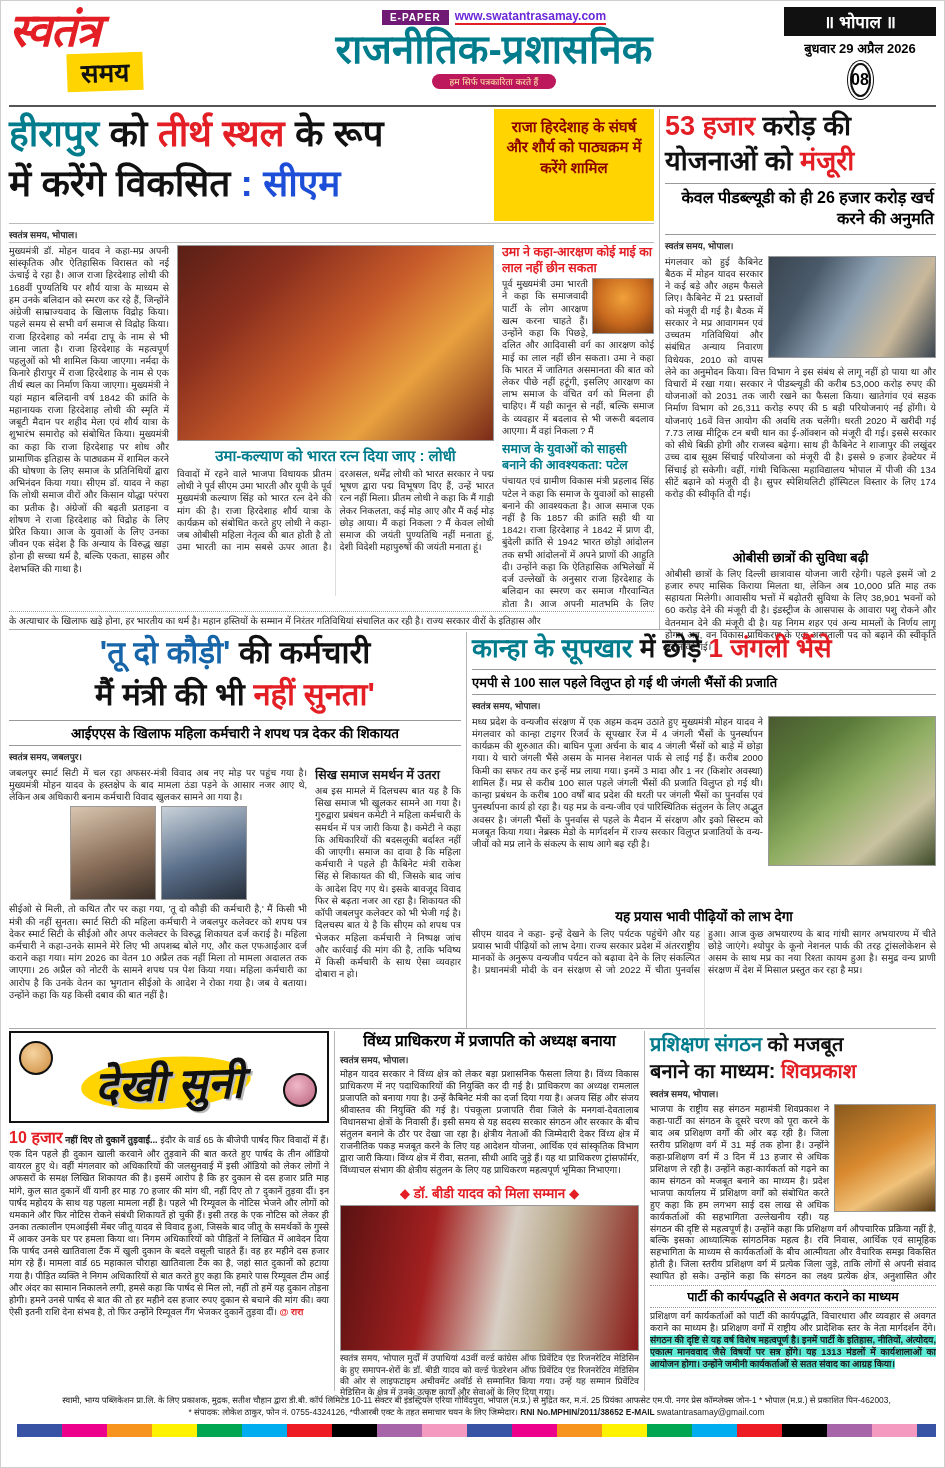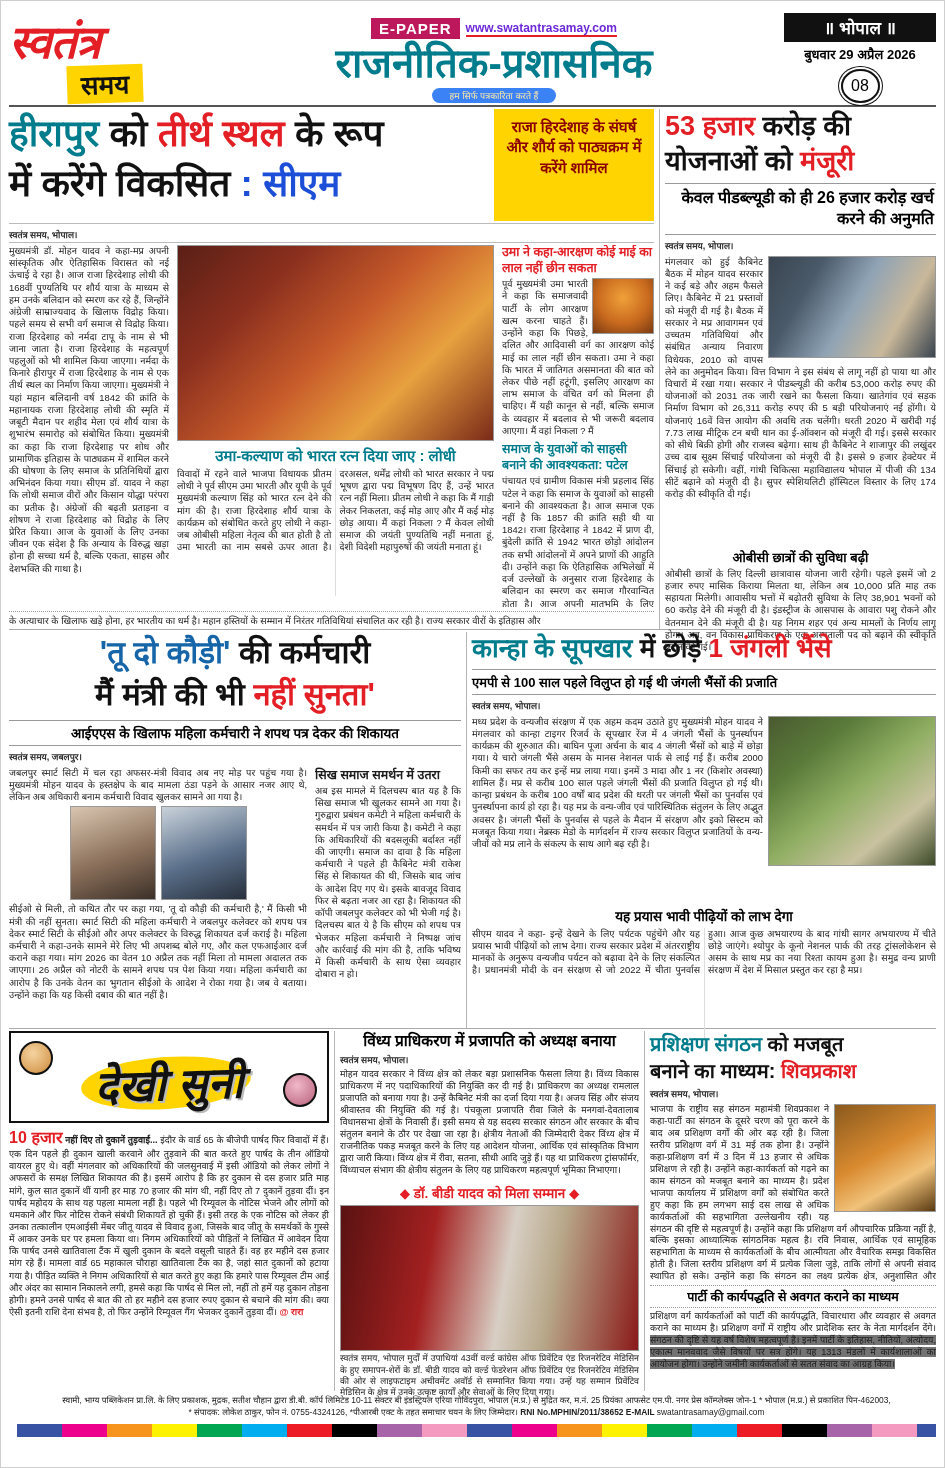"स्वतंत्र" .masthead { align-items: flex-end -> none; padding: 18px 8px 2px 8px -> 6px 8px 2px 8px }
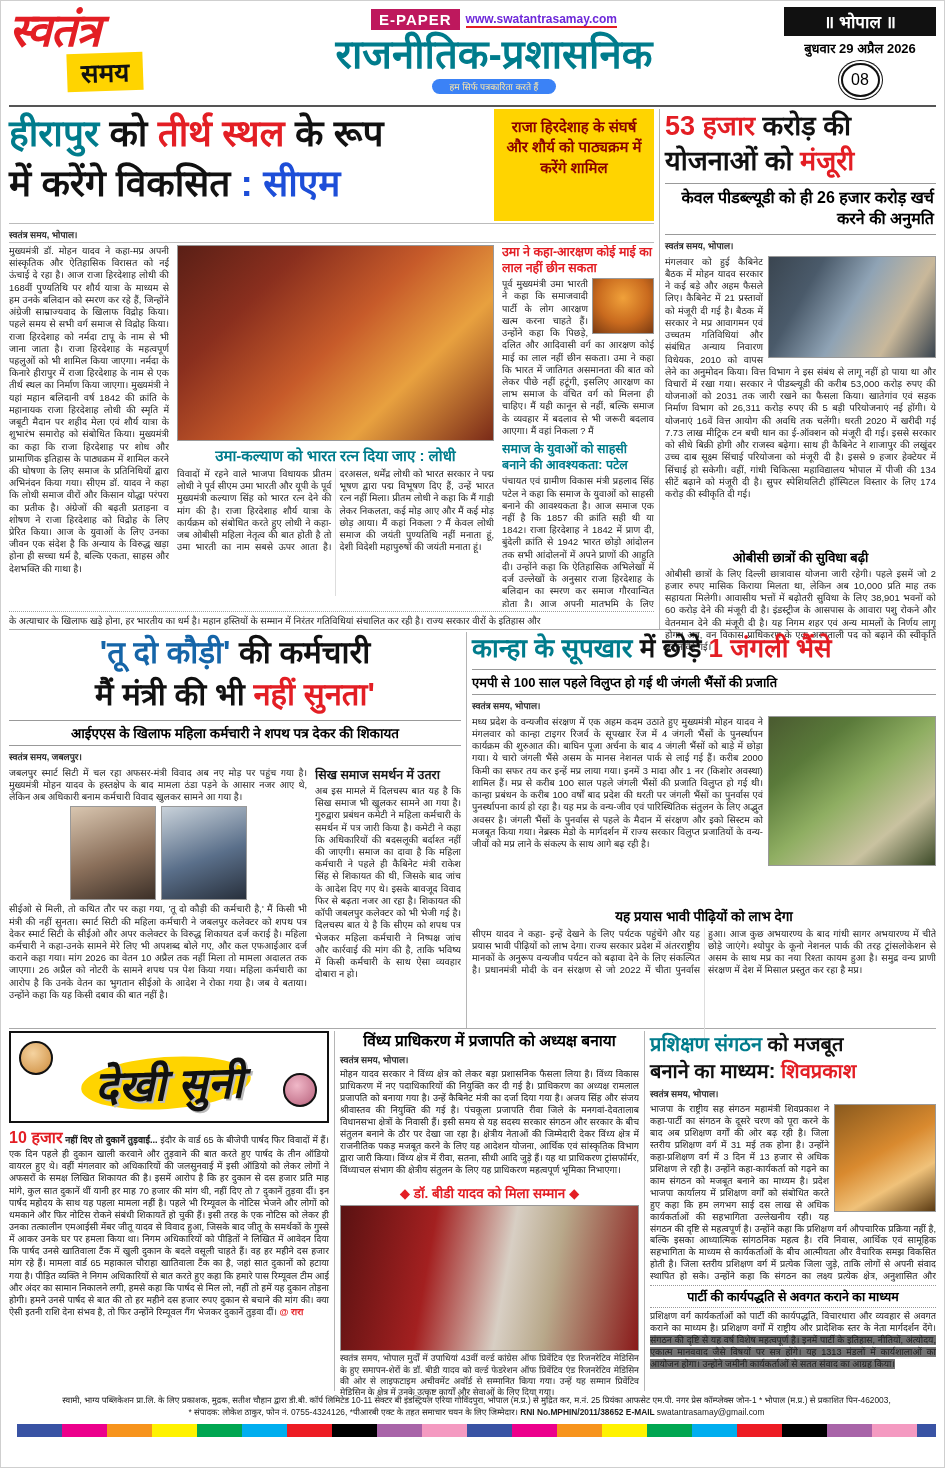"E-PAPER" .epaper-box { background: #be185d -> #701a75; font-size: 15px -> 10px }
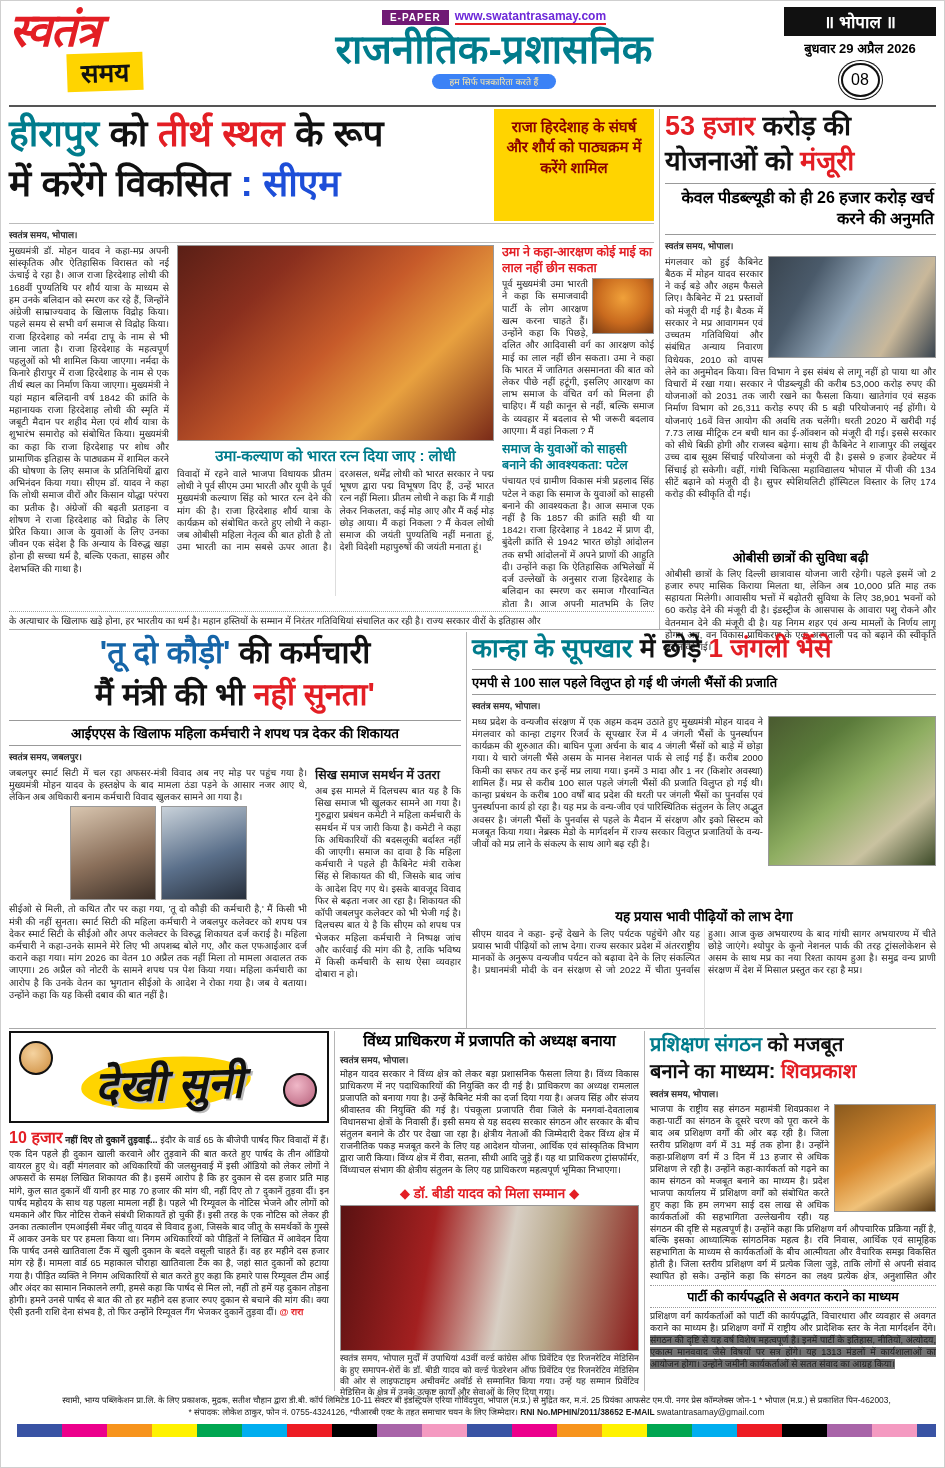"हम सिर्फ पत्रकारिता करते हैं" .tagline-ribbon { background: #3b82f6 -> #be185d }
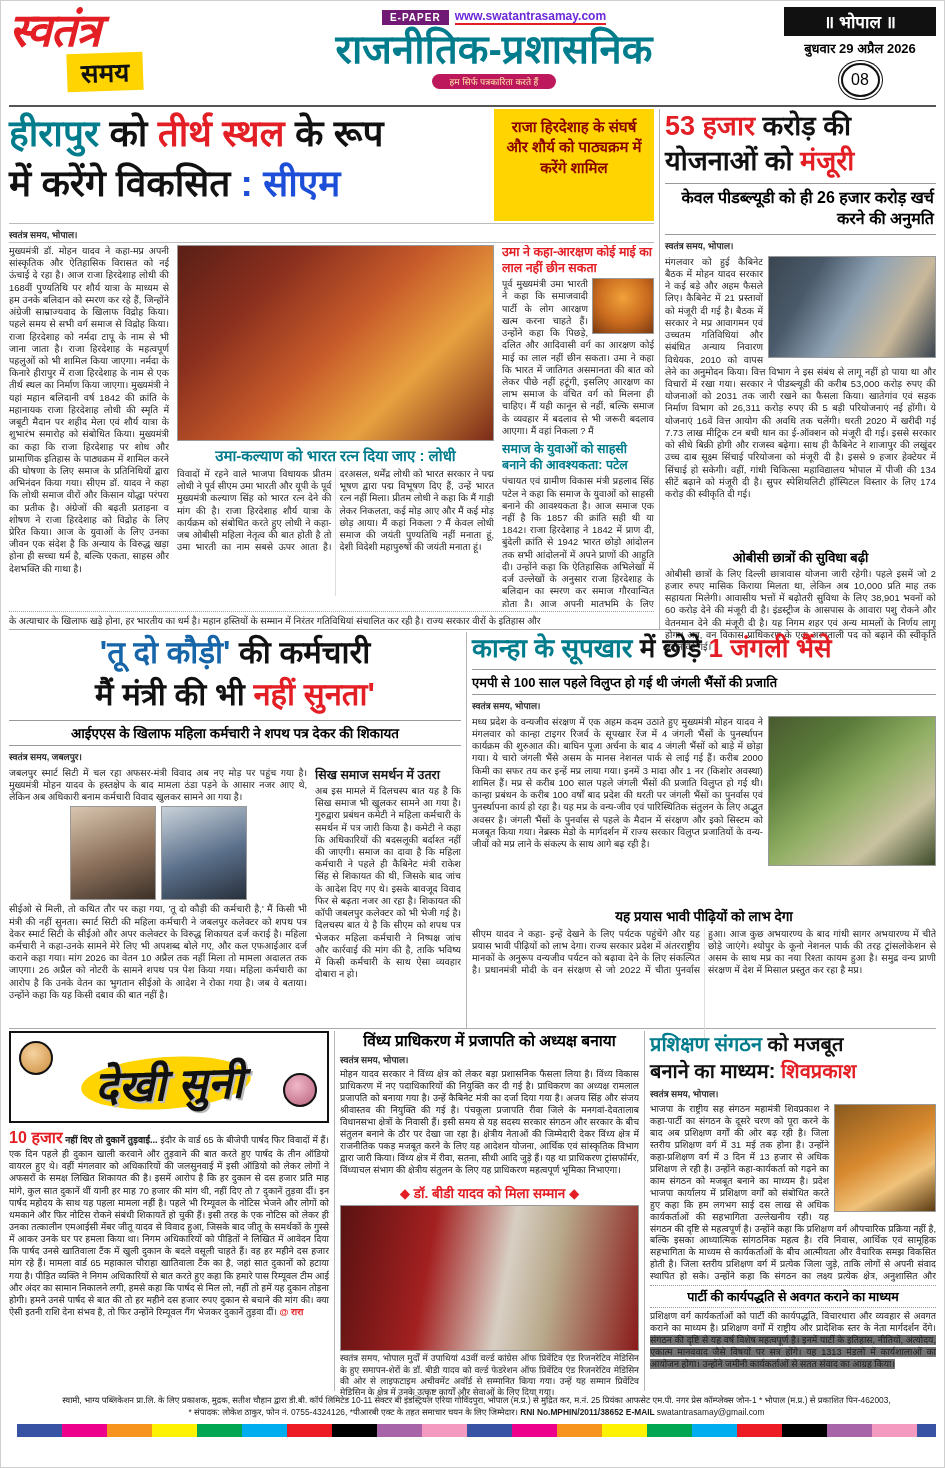"08" .page-circle { font-weight: 400 -> 700; width: 39px -> 21px }
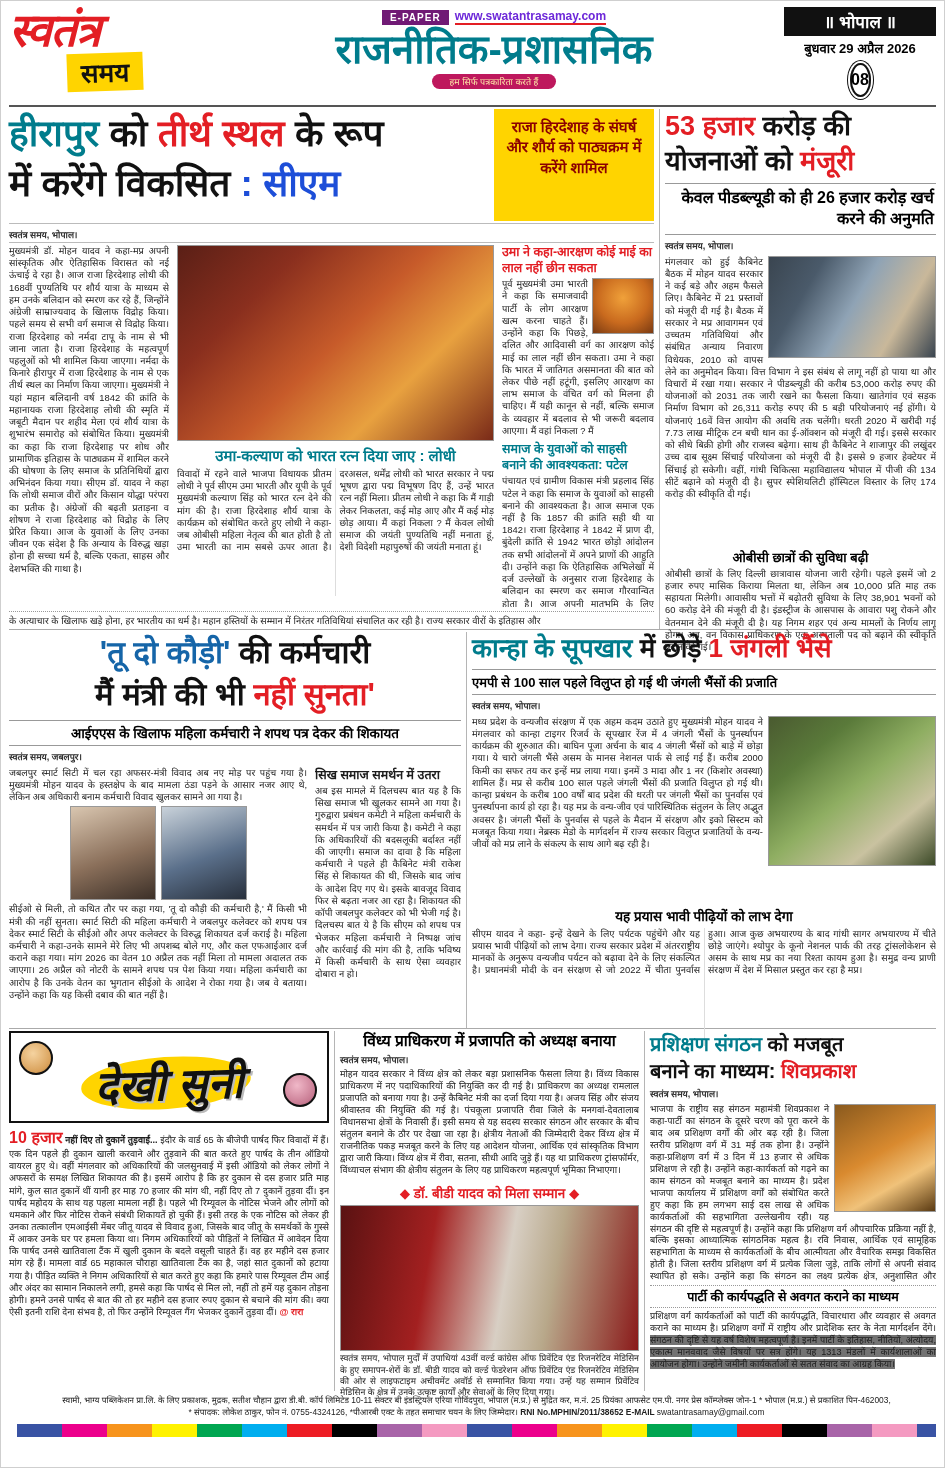"संगठन की दृष्टि से यह" .hl { background: #737373 -> #5eead4; font-weight: none -> bold }
